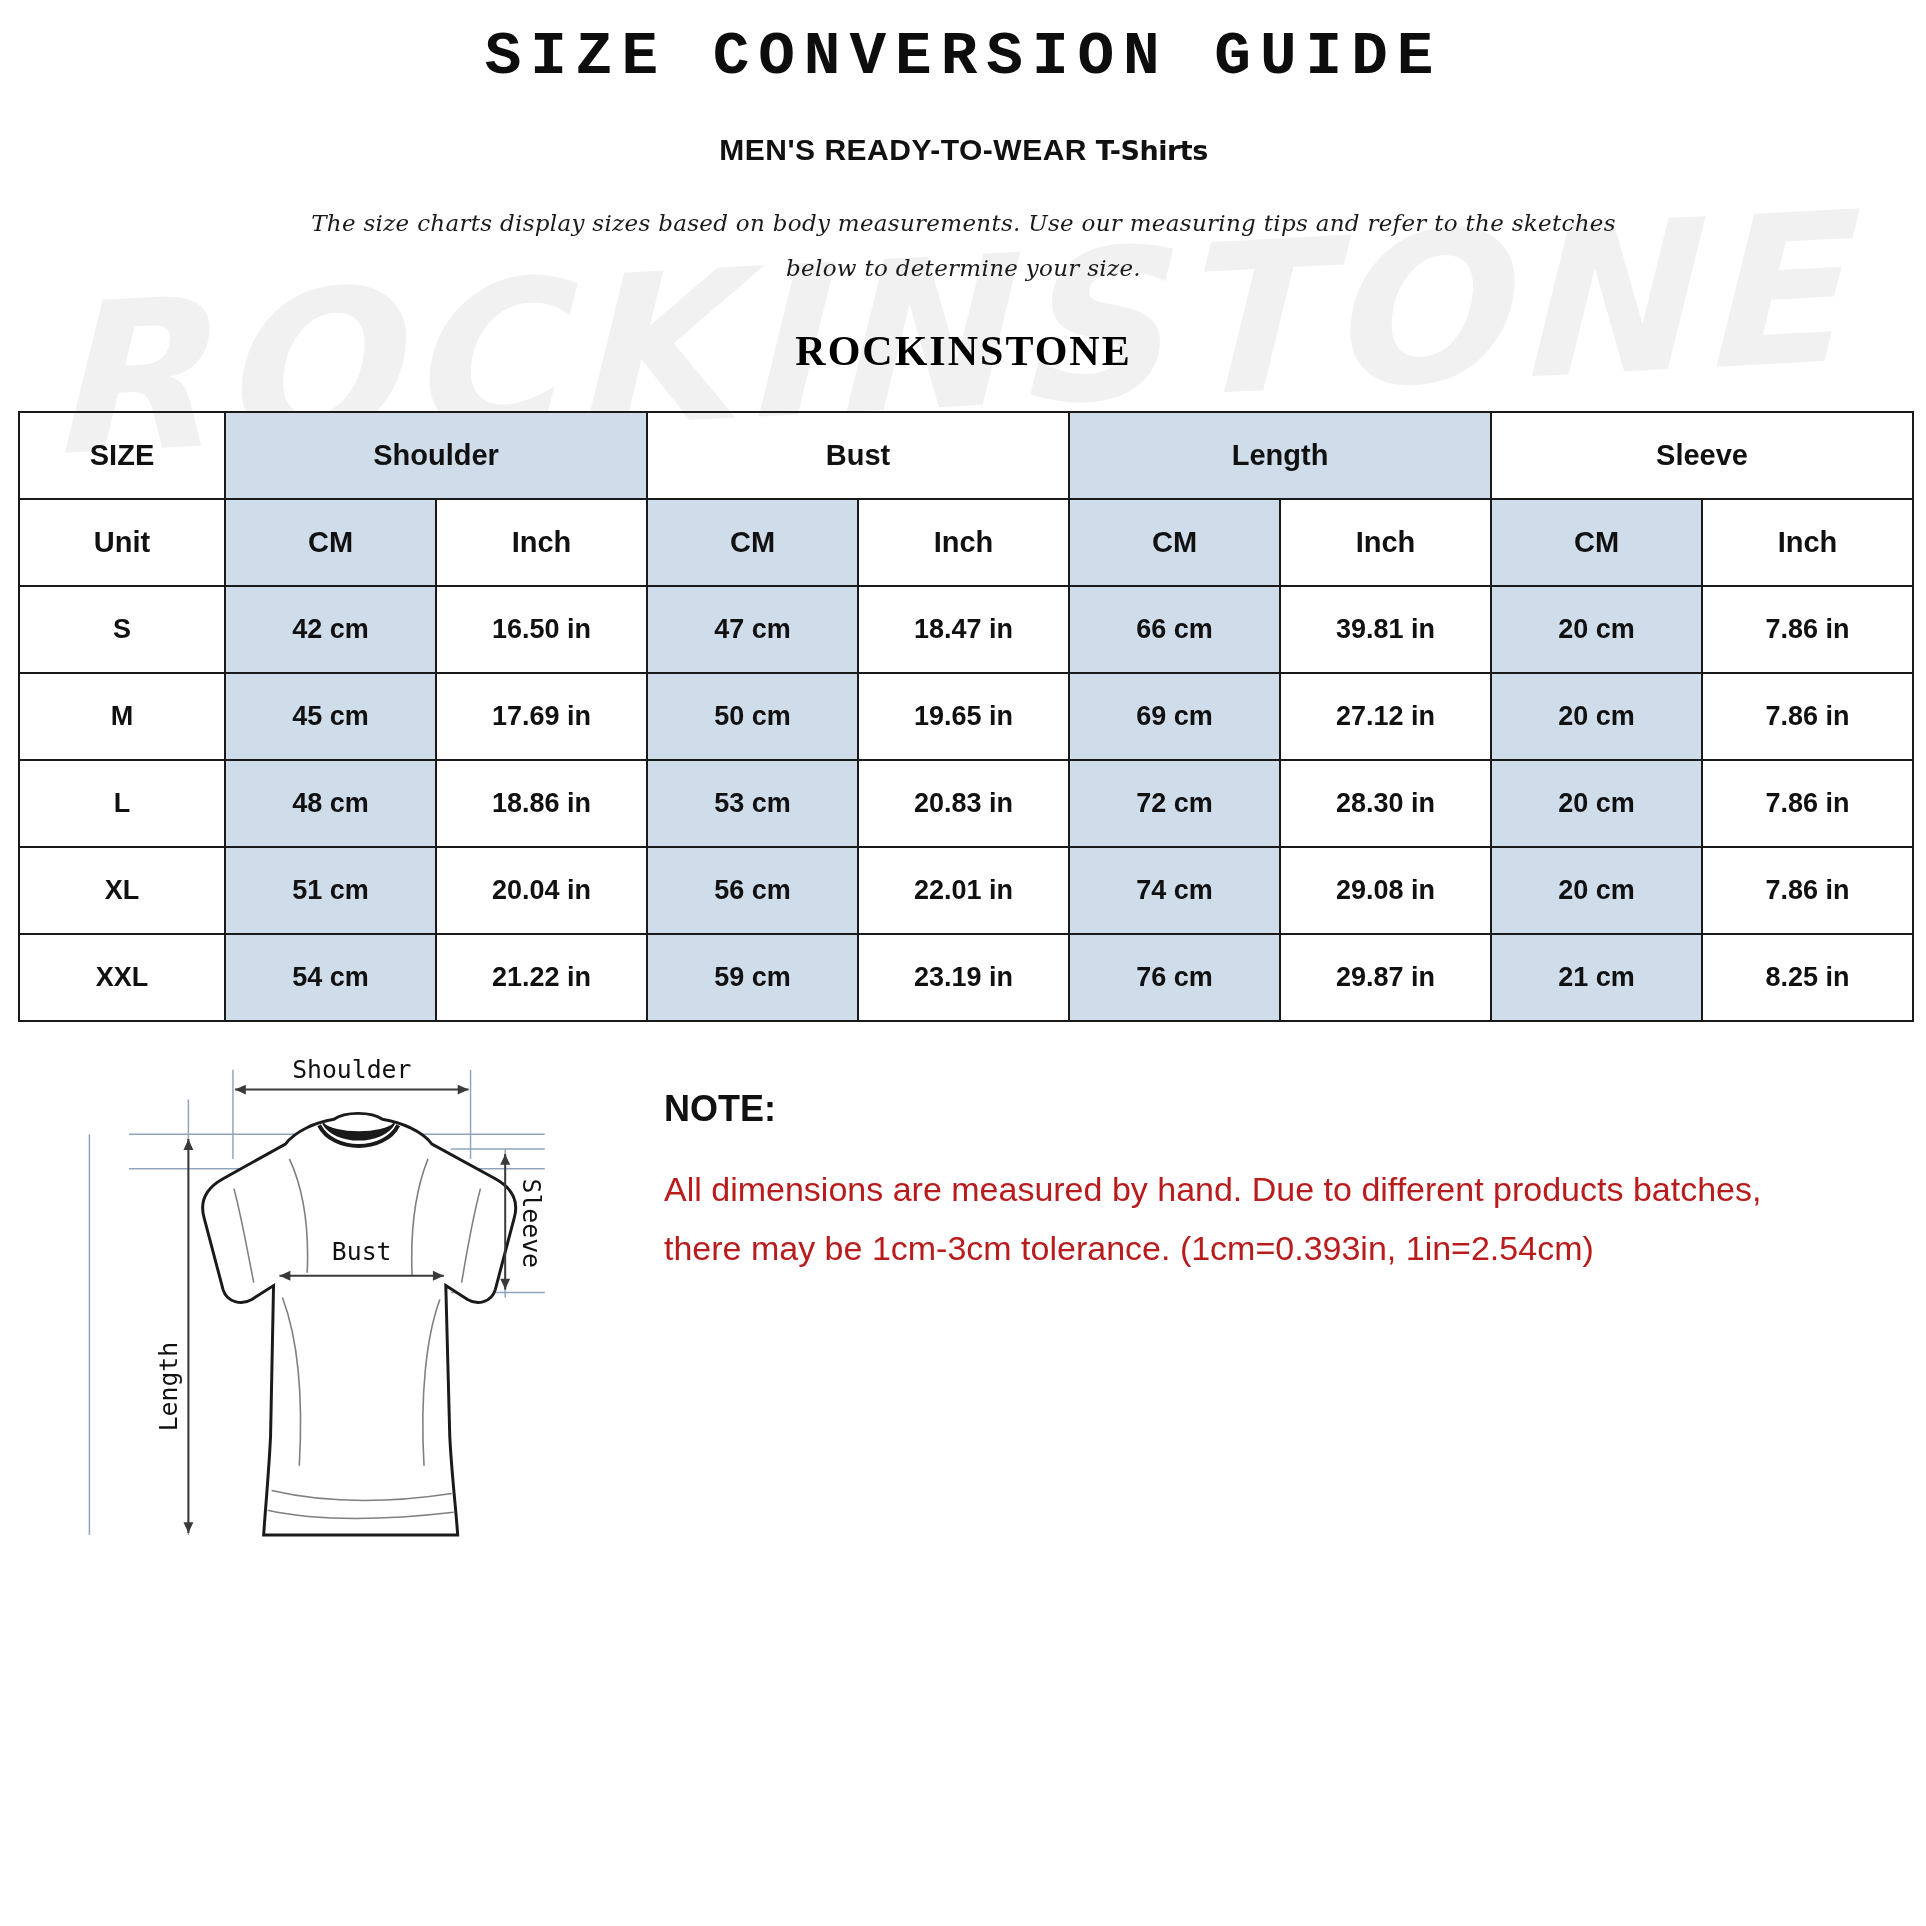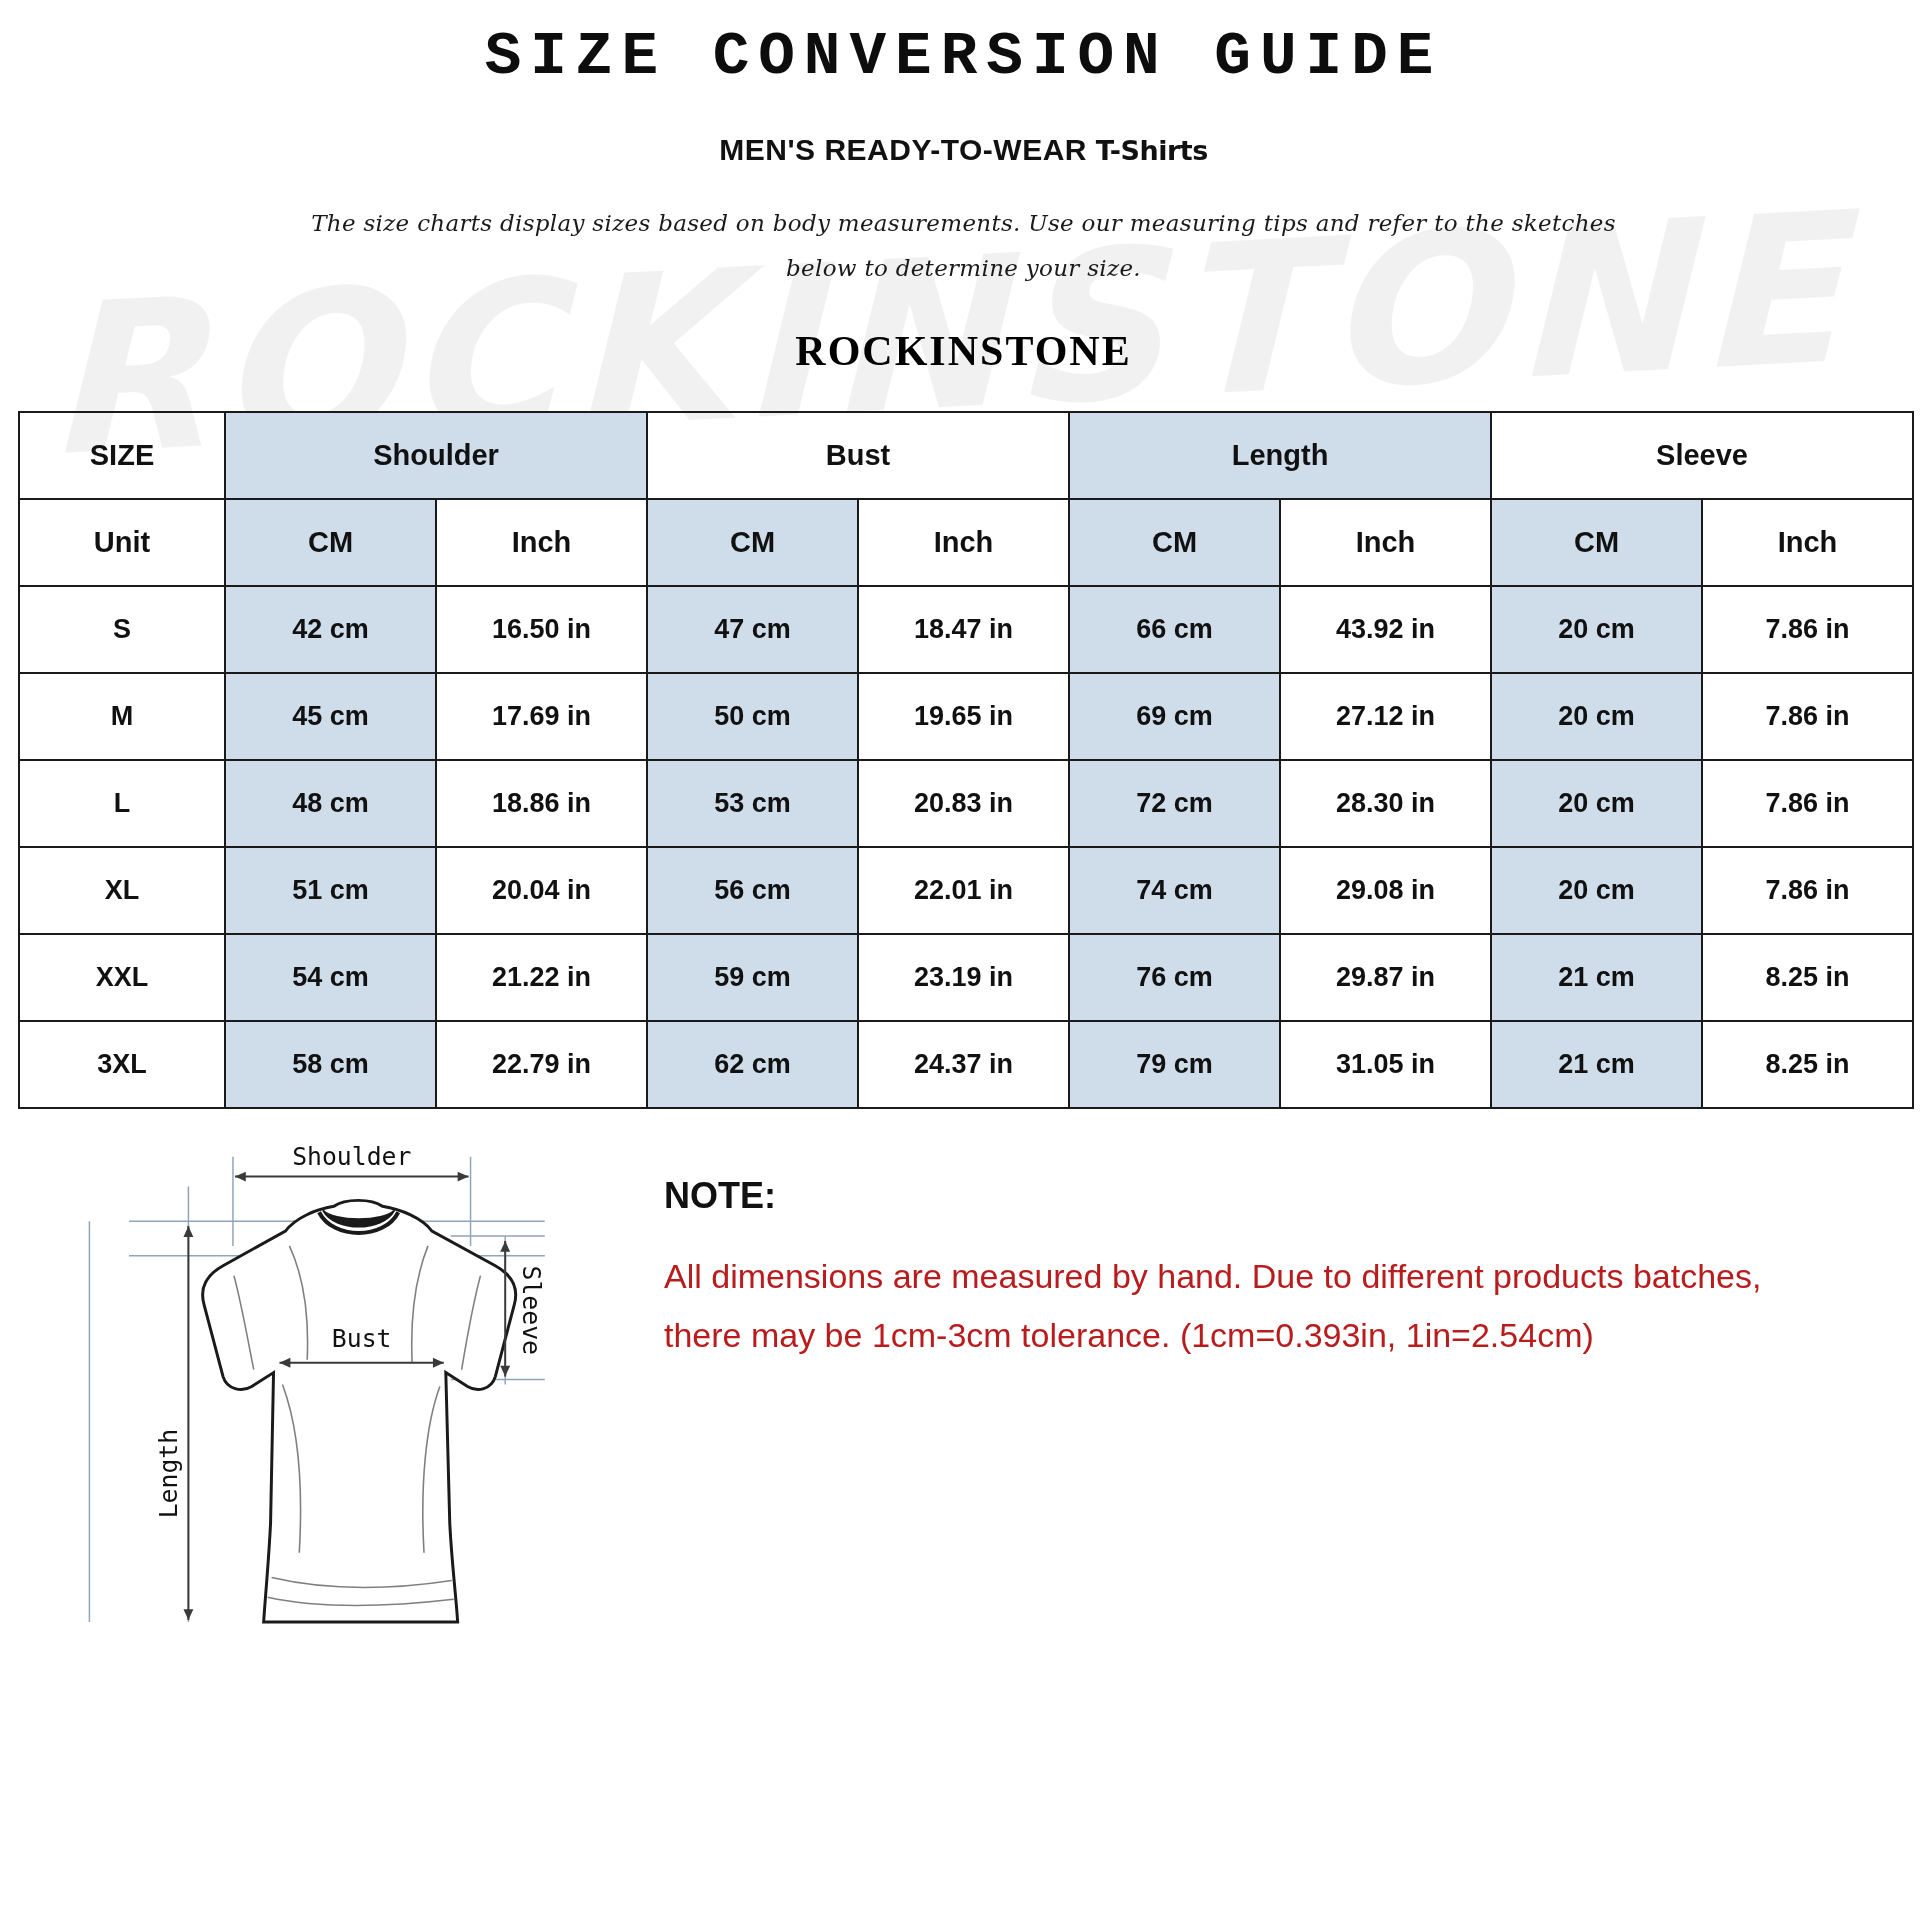"43.92 in" td.num { text: 43.92 -> 39.81 }
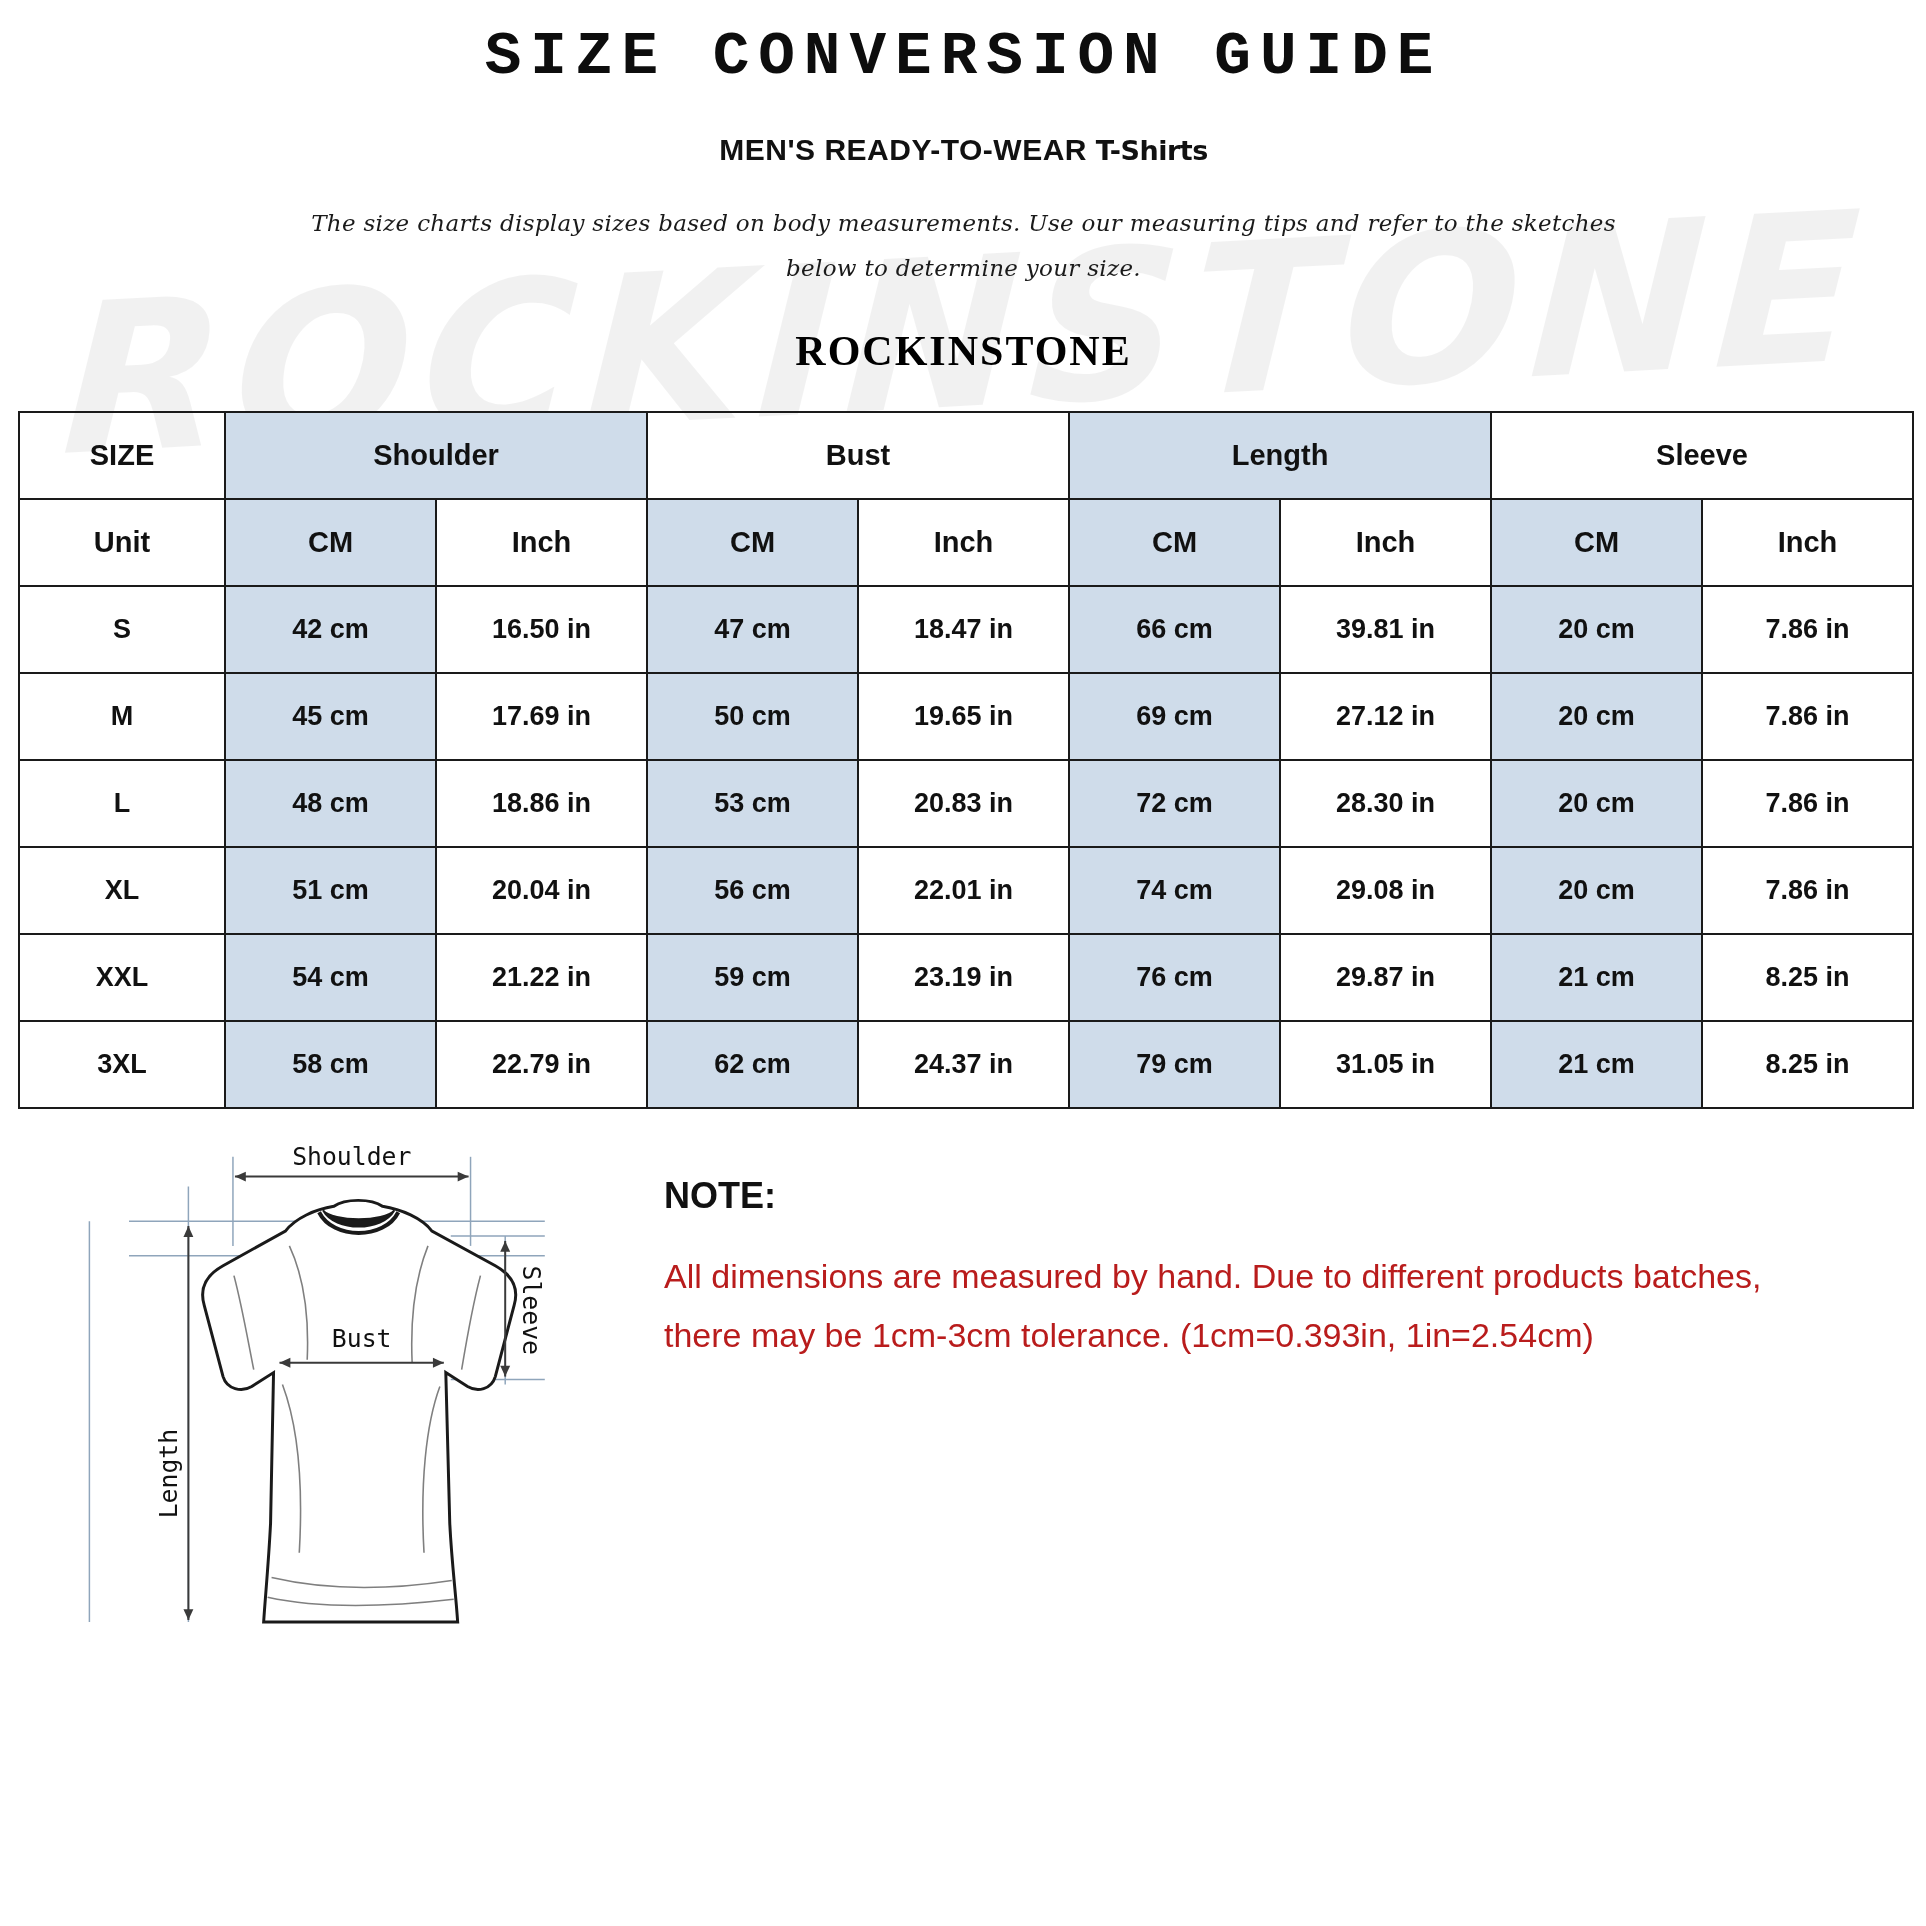"3XL" tr { html: <tr> <td>3XL</td> <td>58 cm</td> <td>22.79 in</td> <td>62 cm</td> <td>24.37 in</td> <td>79 cm</td> <td>31.05 in</td> <td>21 cm</td> <td>8.25 in</td> </tr> -> none }
